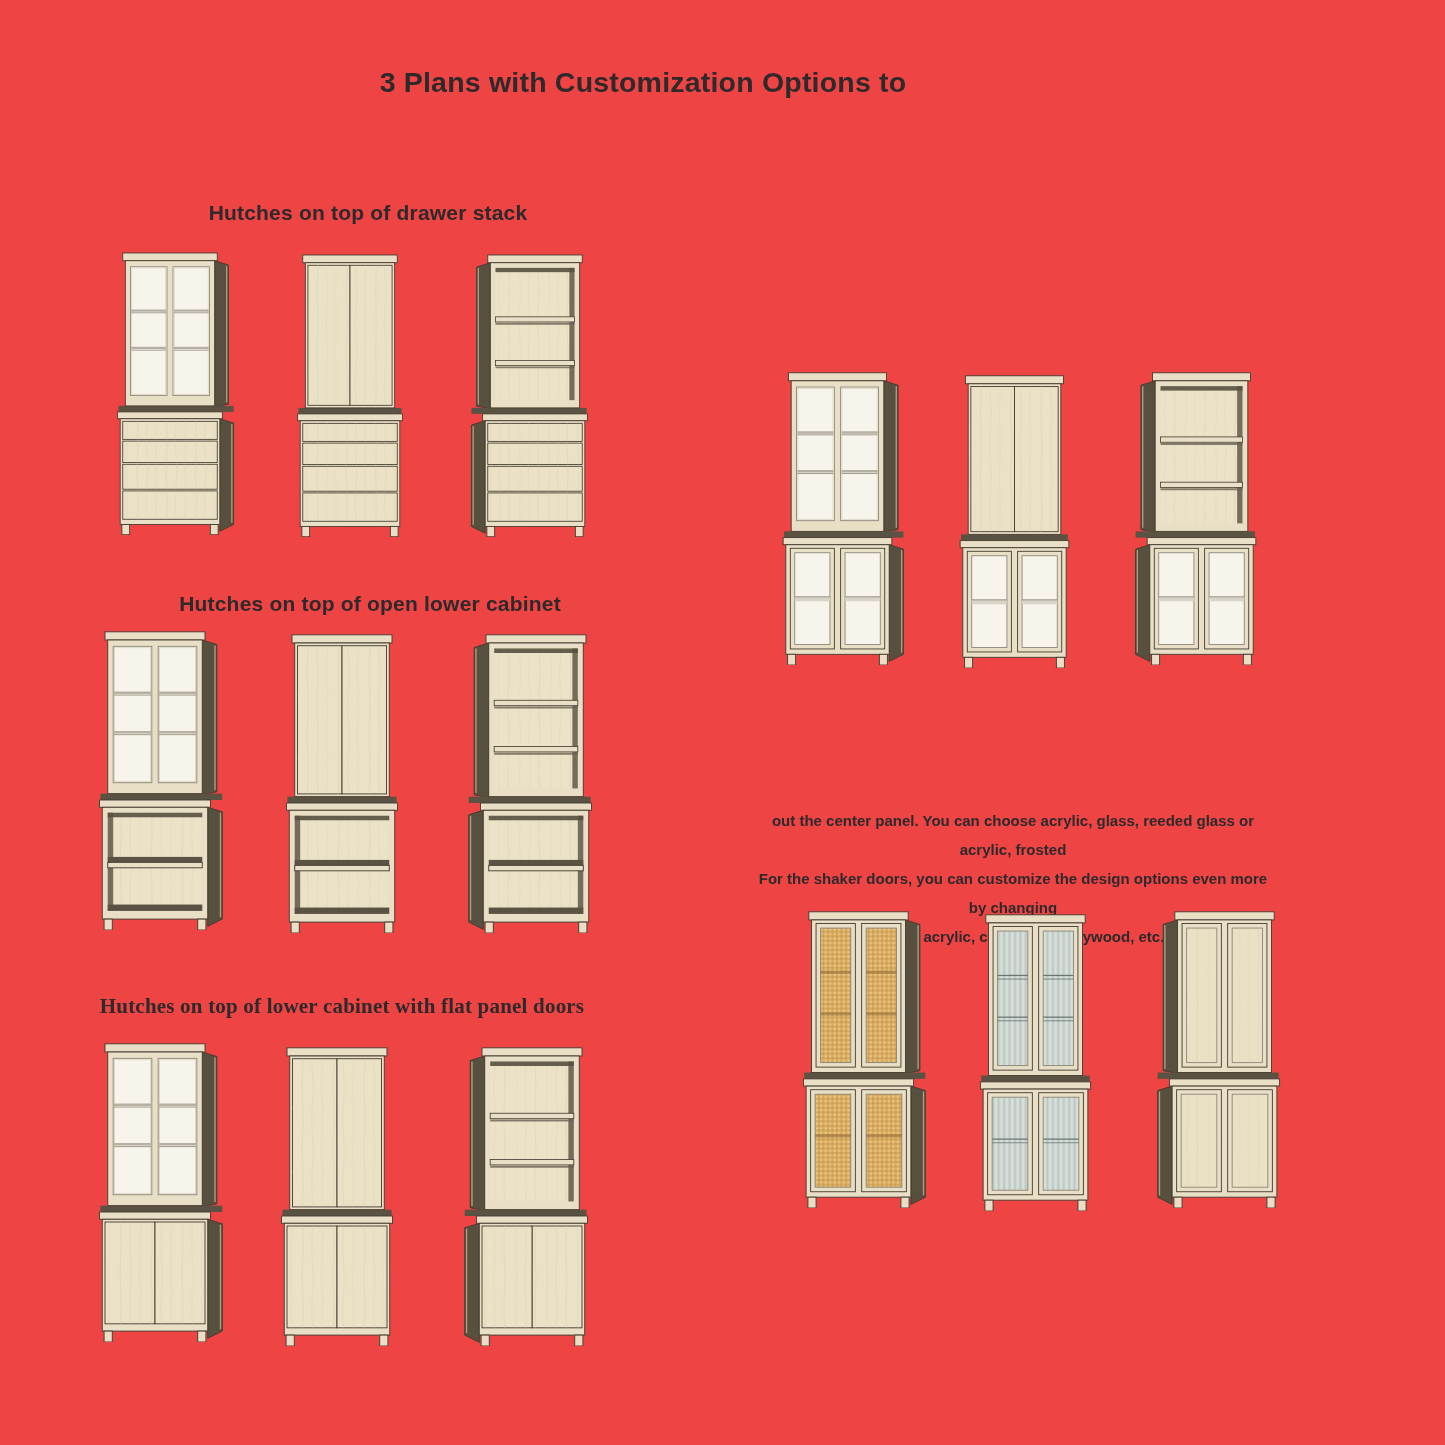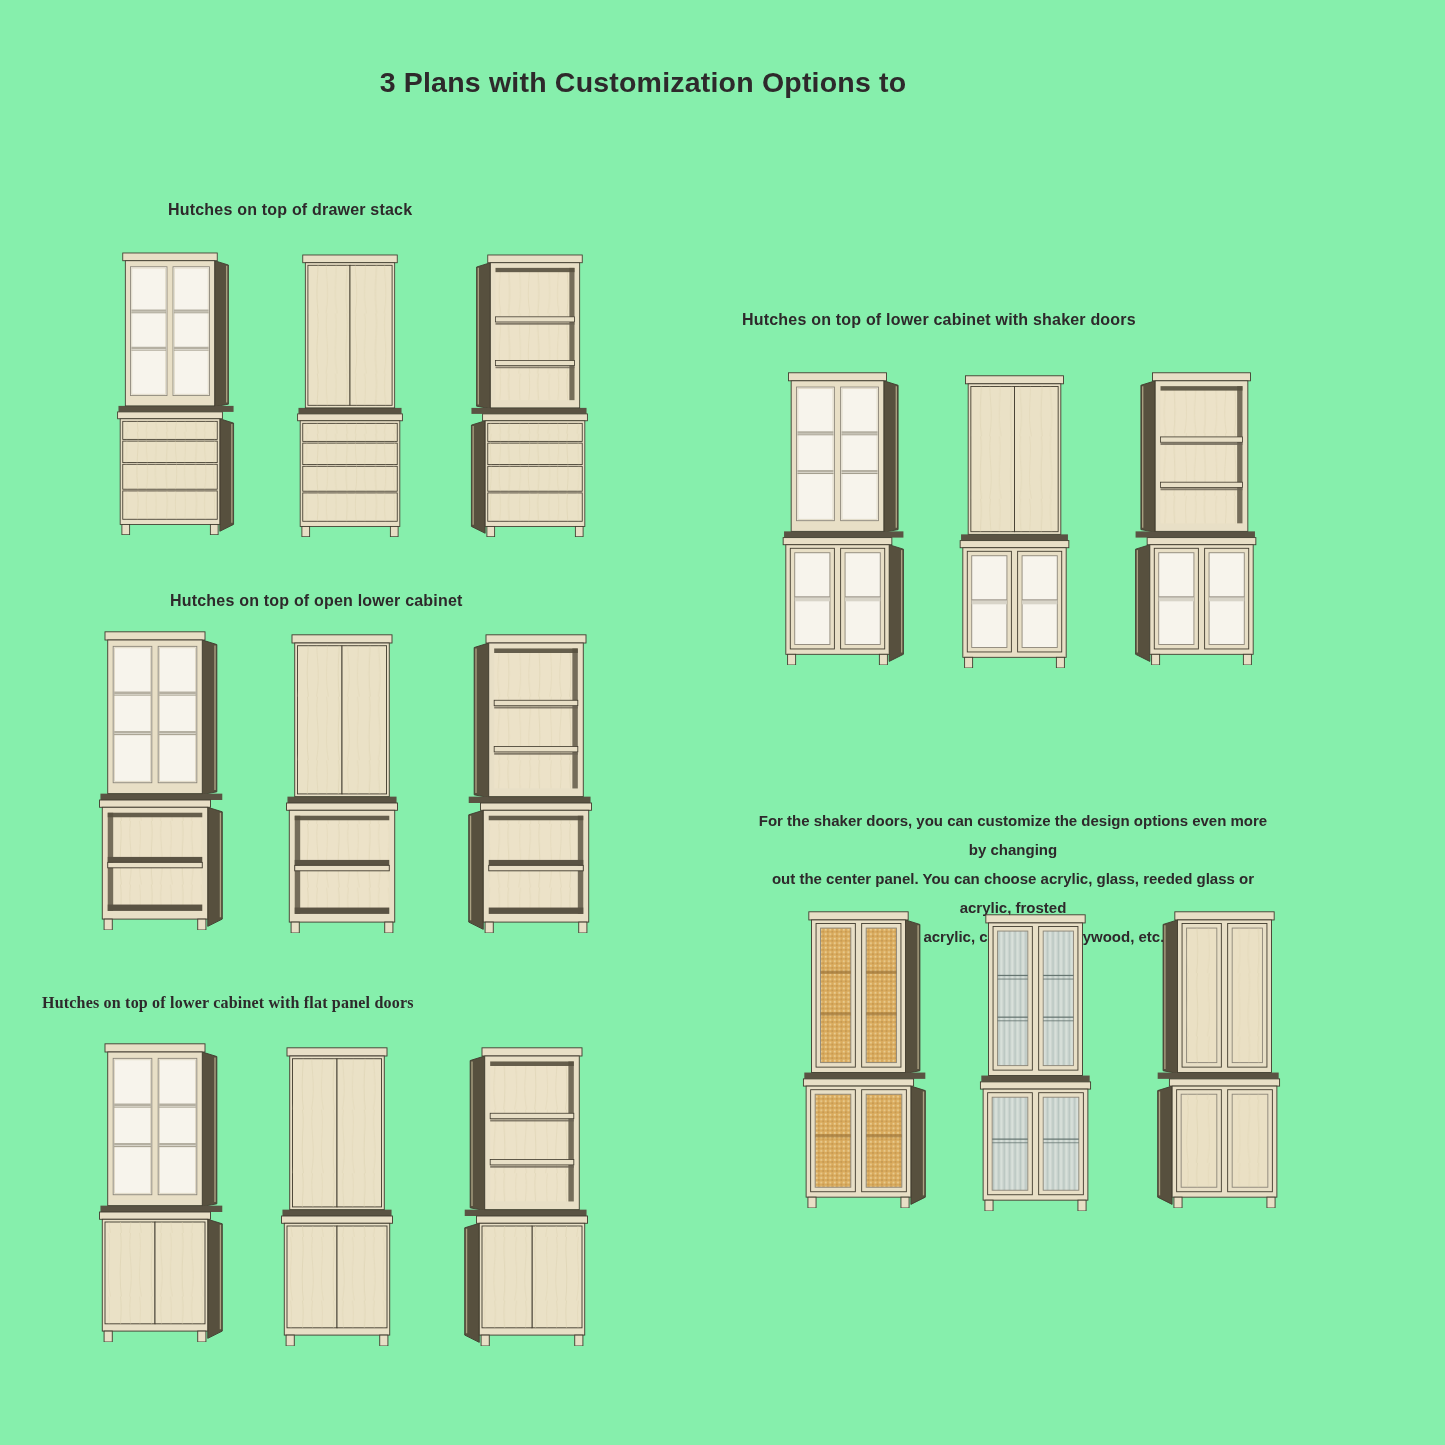"3 Plans with Customization Options" #canvas { background: #86efac -> #ef4444 }
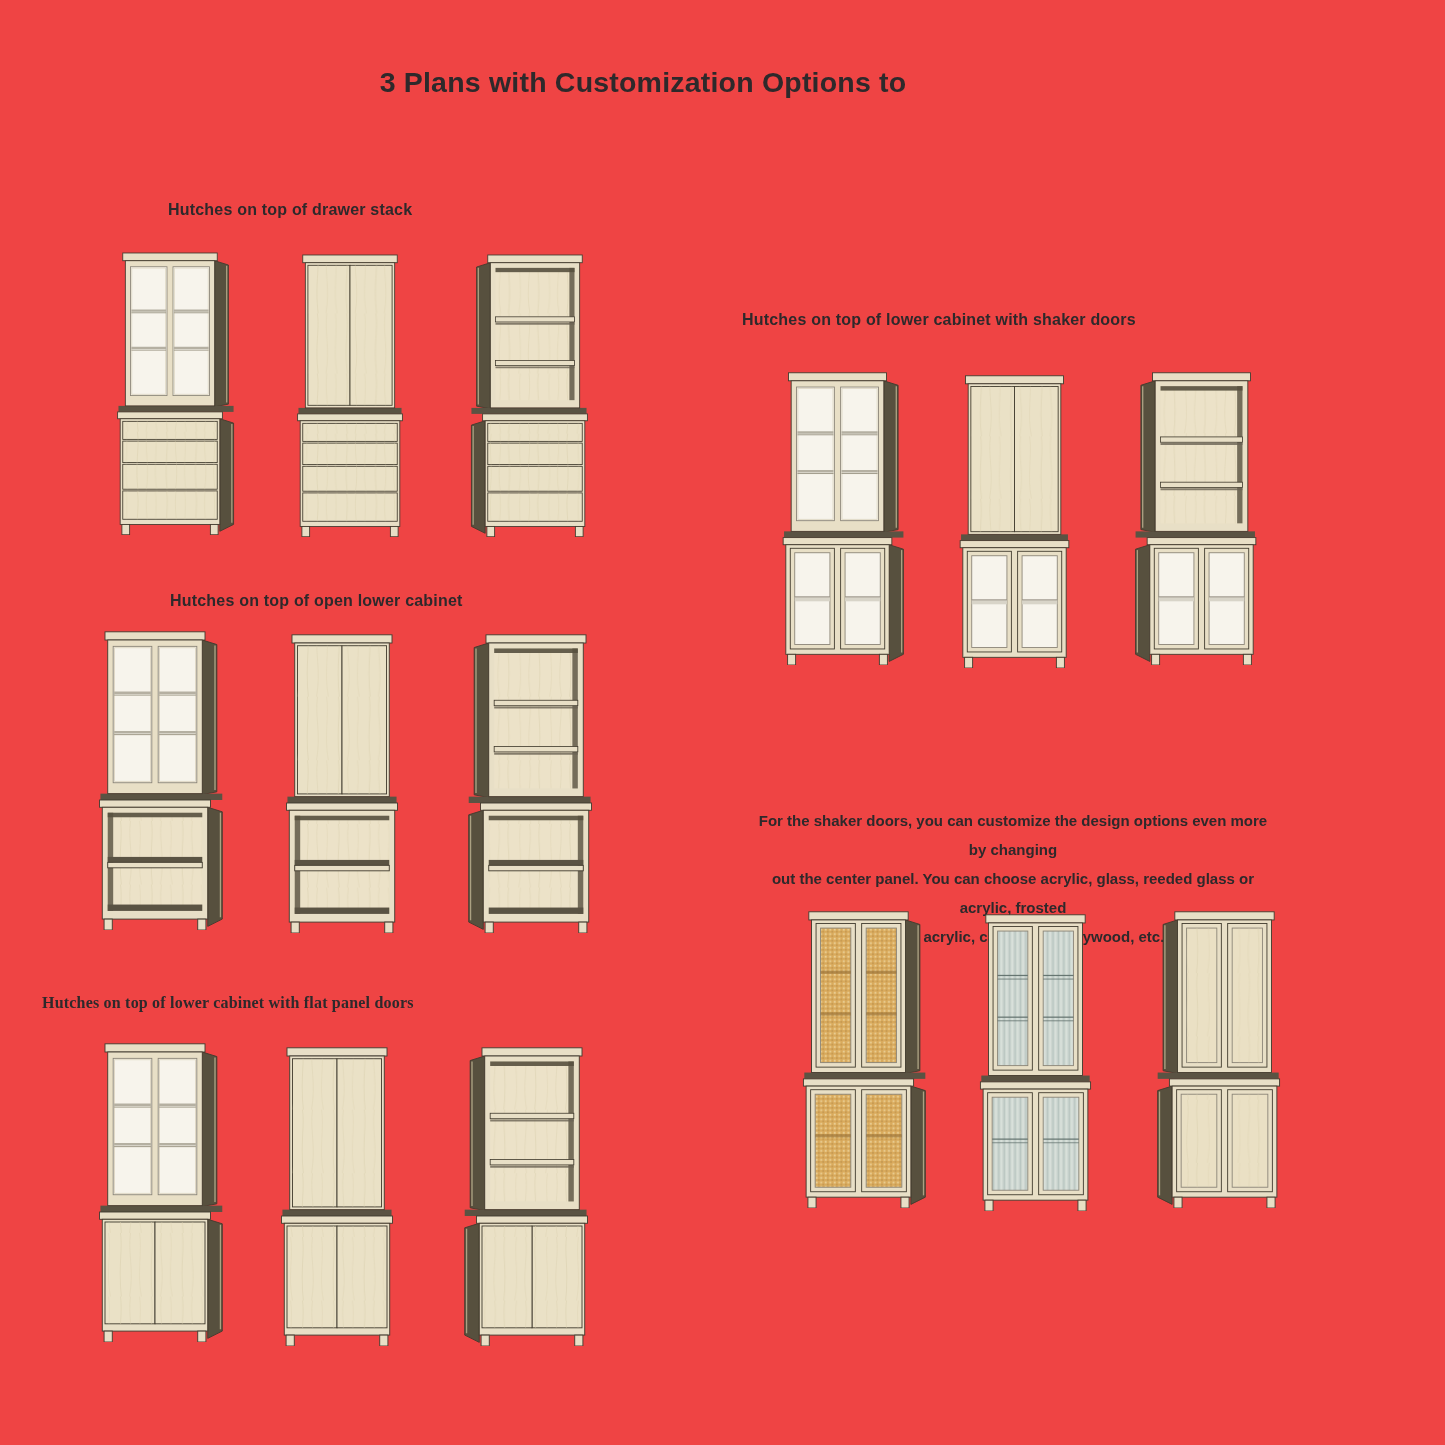"Hutches on top of drawer" .section-heading { font-size: 16px -> 21px; text-align: left -> center }
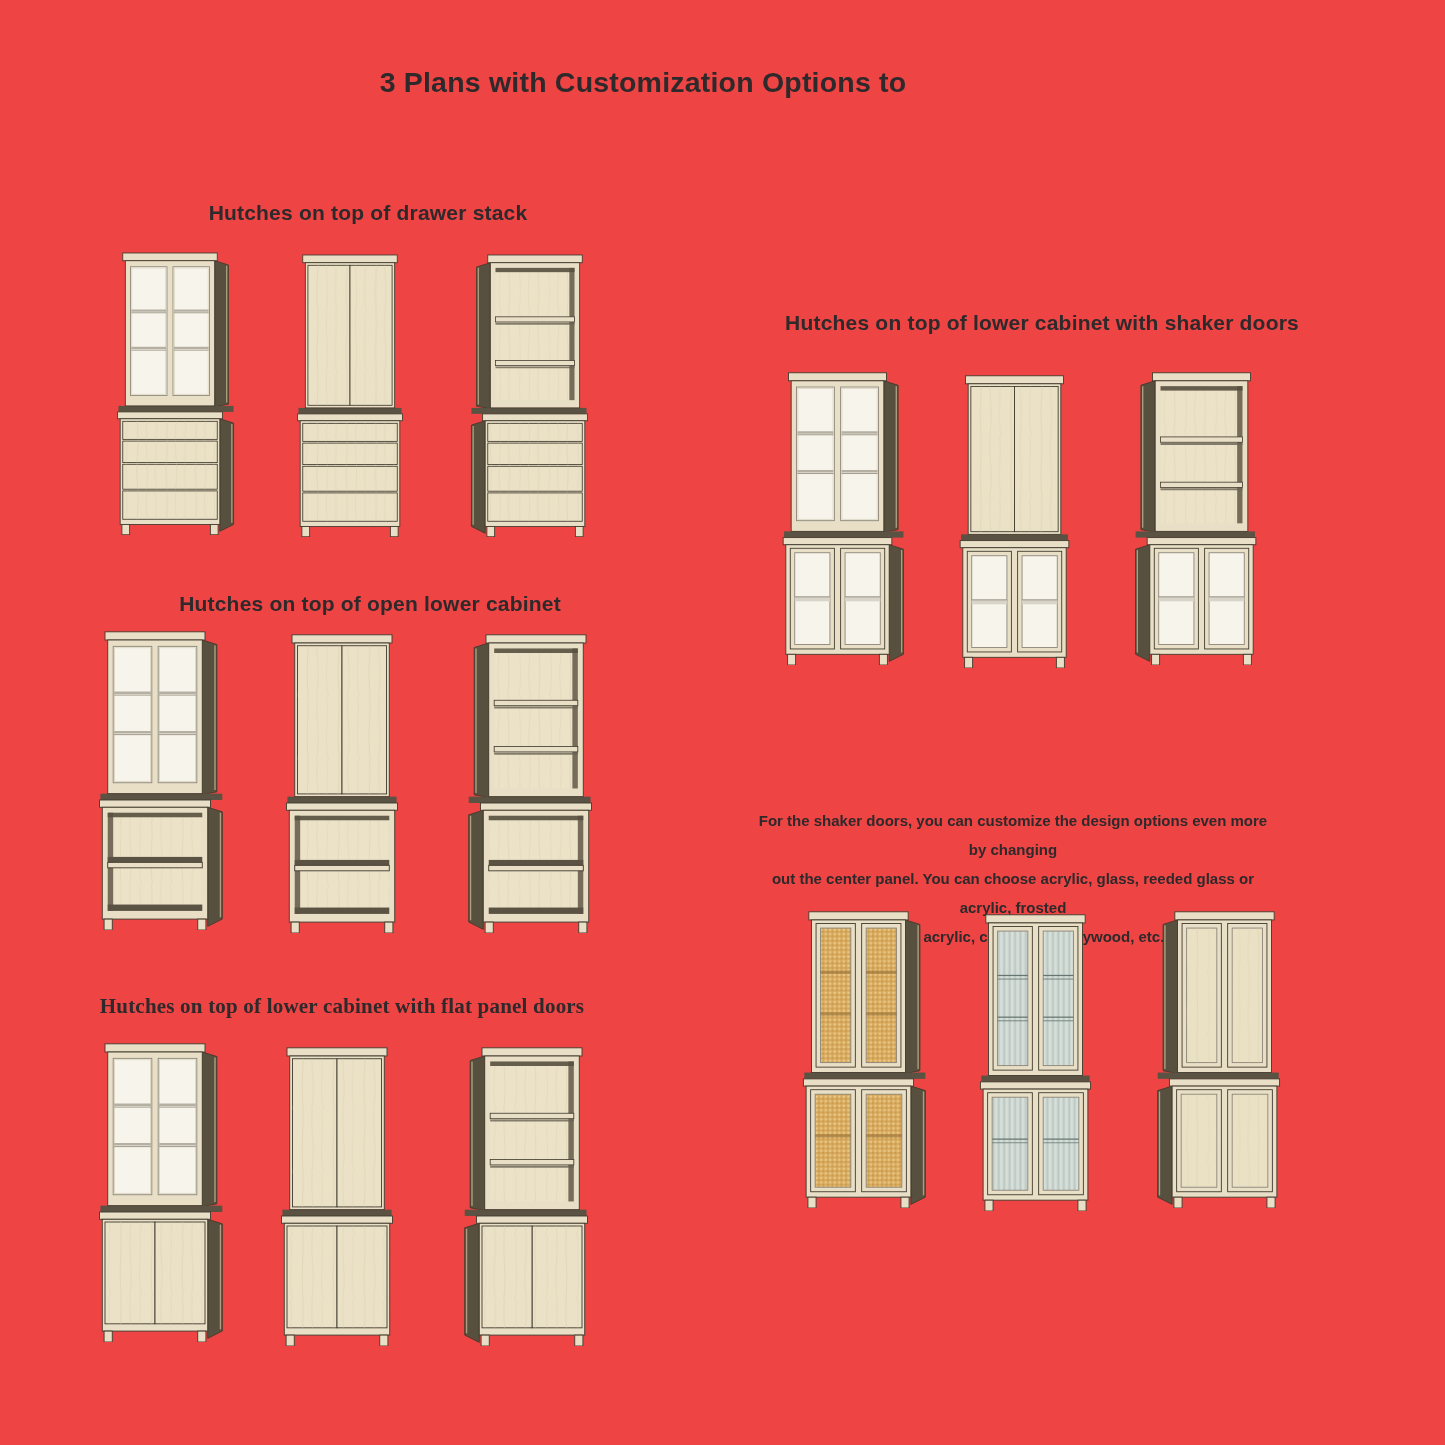"Hutches on top of lower cabinet with shaker" div.section-heading { html: <div>Hutches on top of lower cabinet with shaker doors</div> -> none }
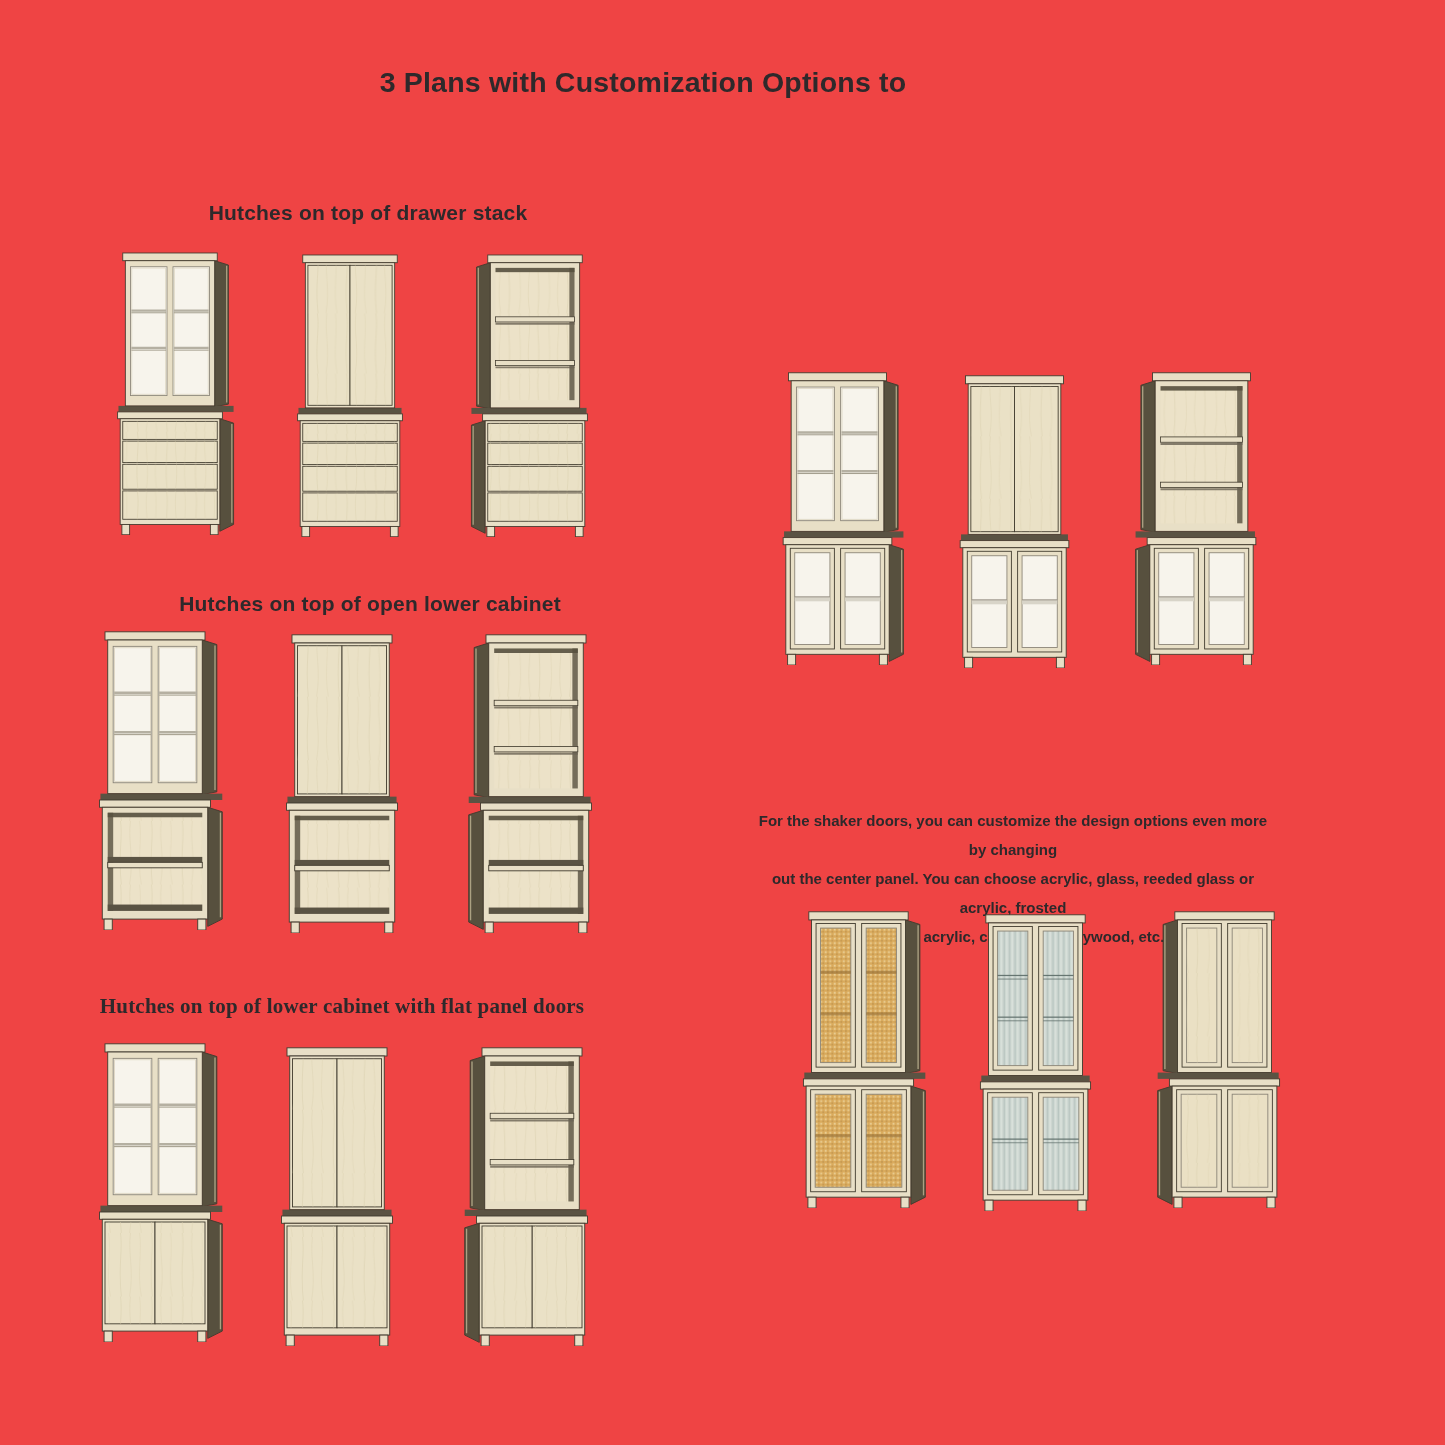"For the shaker doors, you" div { order: before "out the center panel. You" -> after "out the center panel. You" }
